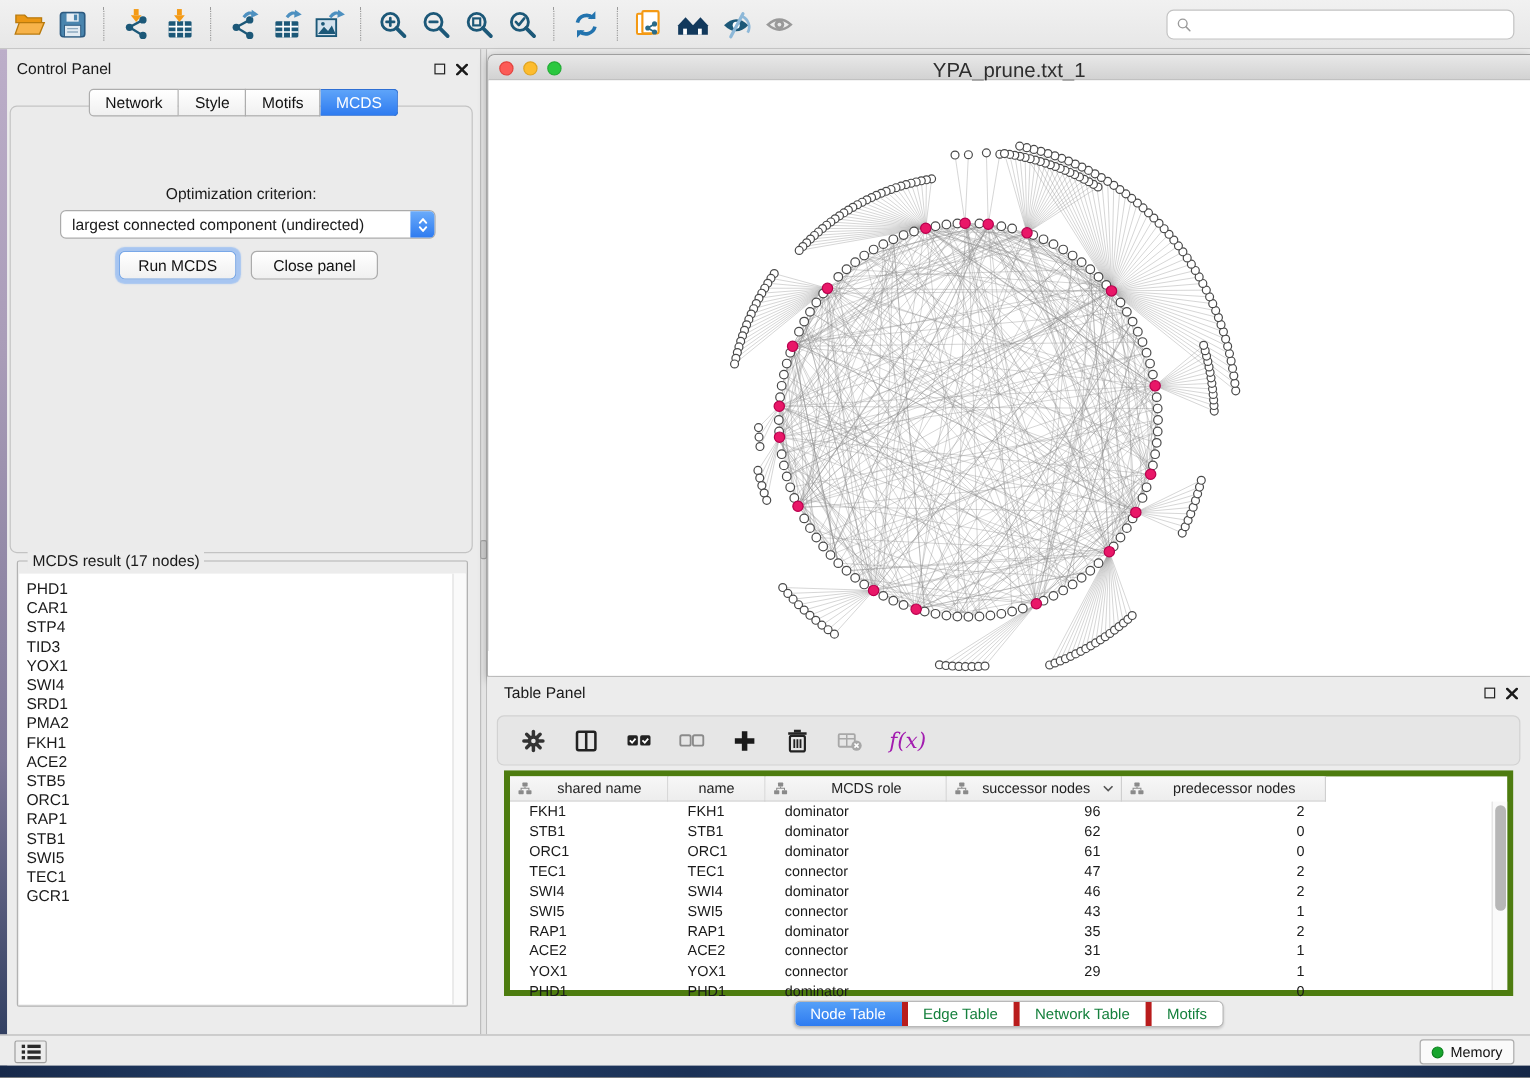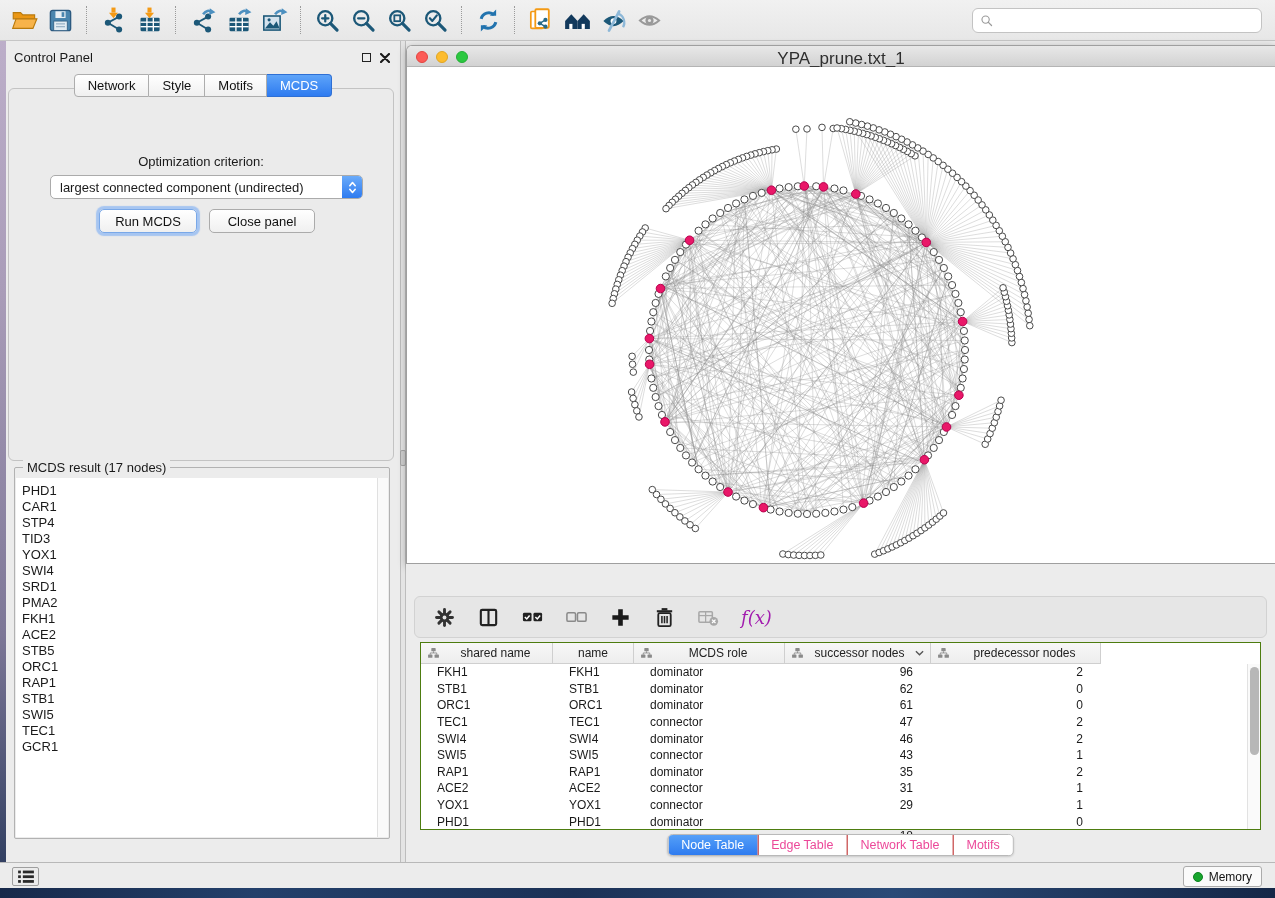"Table Panel" div.tp-header { html: none -> <div> <span>Table Panel</span> <span> <span></span> <svg> <path></path> </svg> </span> </div> }
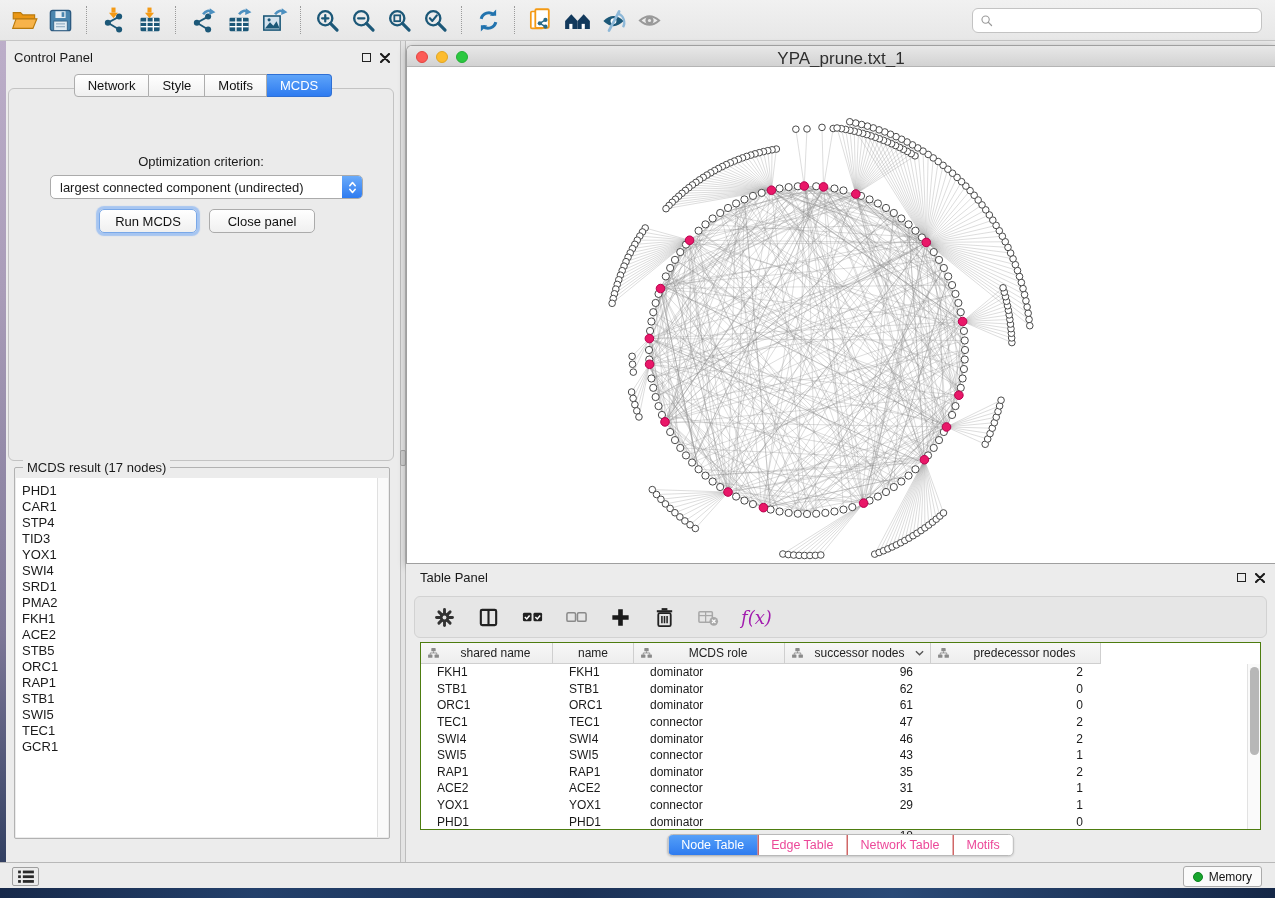"shared name" .ntable { border: 1px solid #4d7c0f -> 5px solid #4d7c0f }
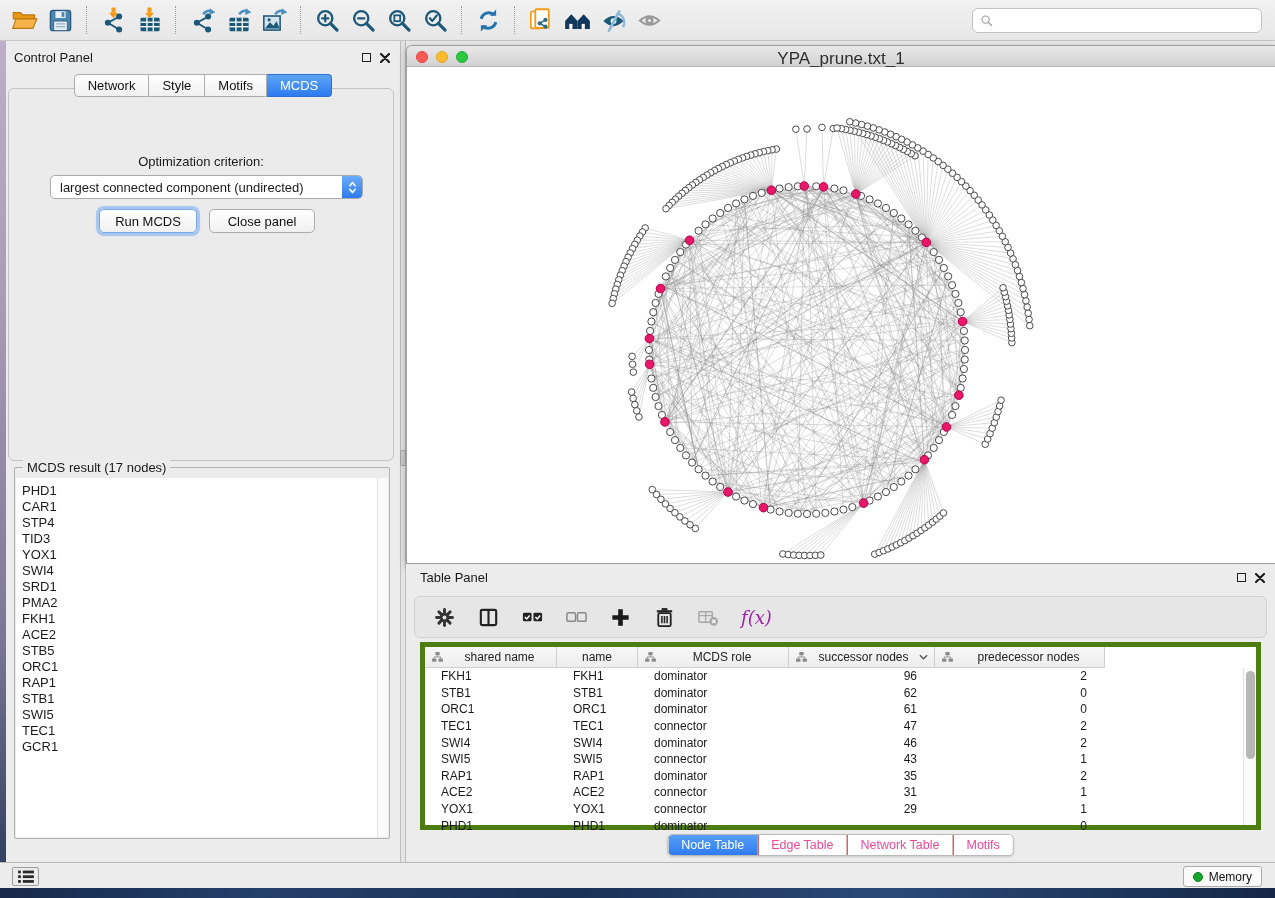"Edge Table" .btab { border-left: 1px solid #b91c1c -> 5px solid #b91c1c; color: #ec4899 -> #15803d }
